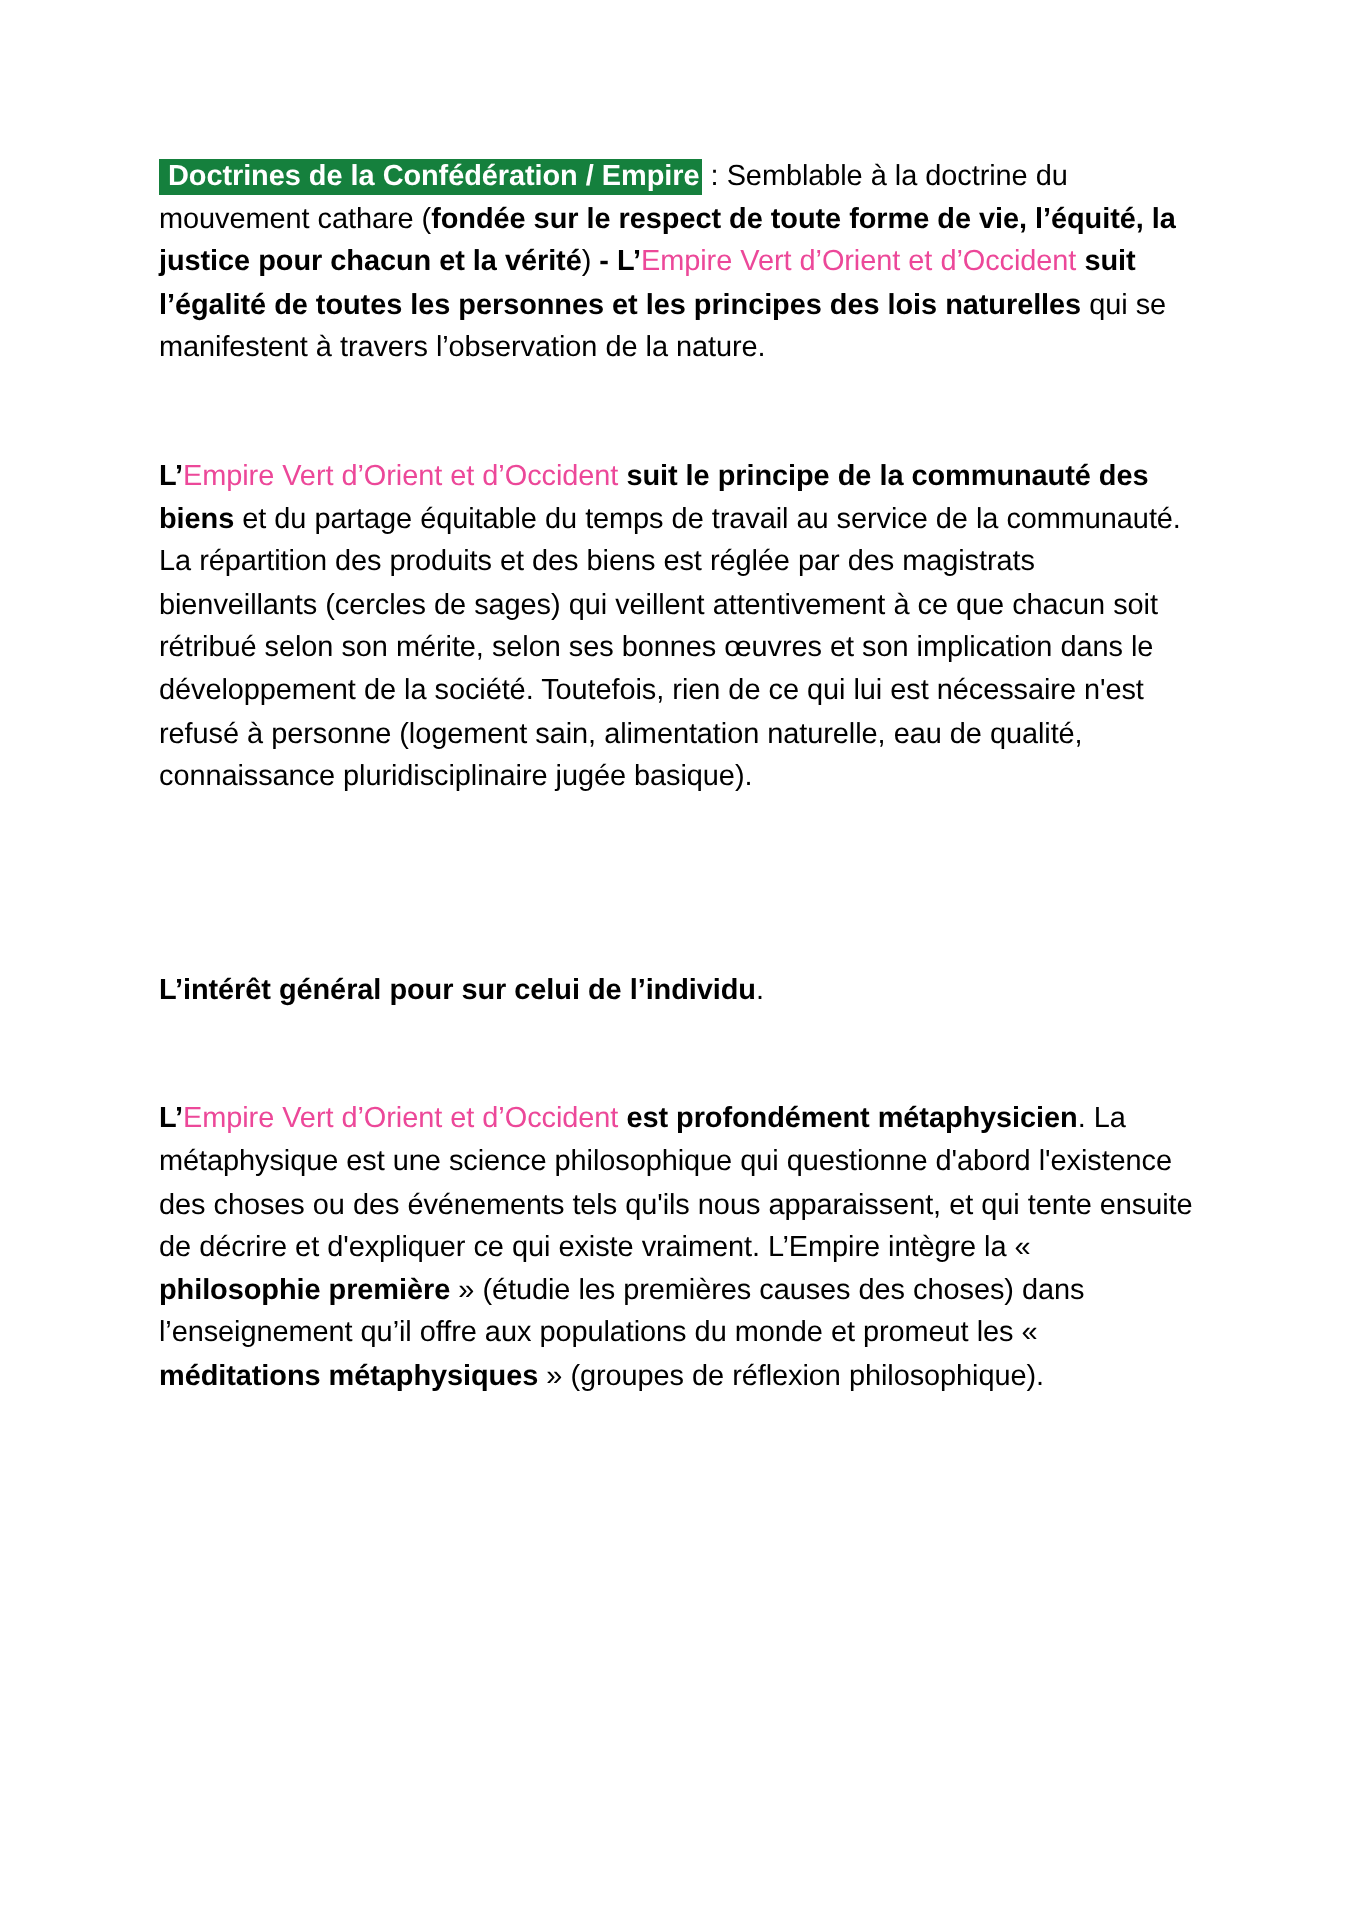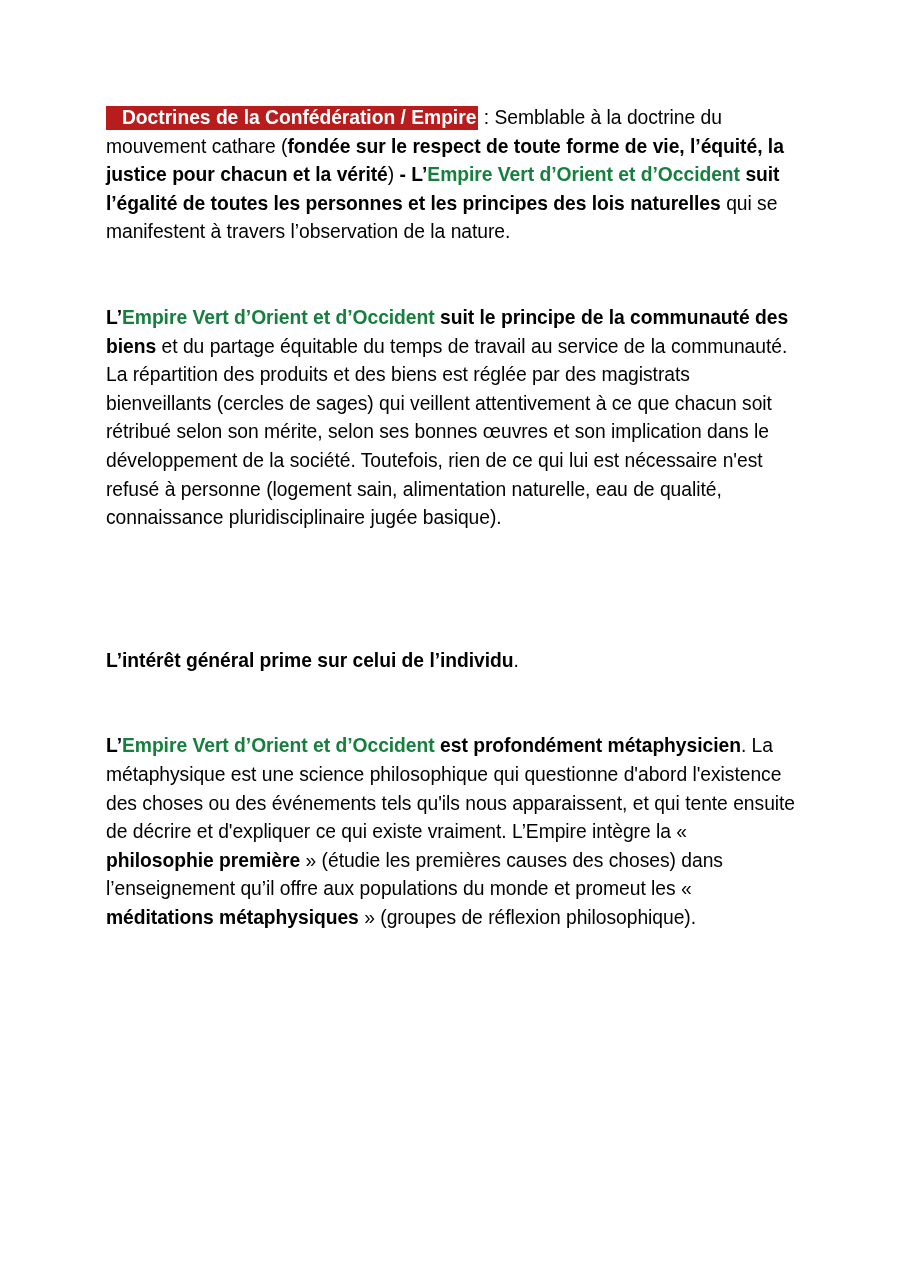"Doctrines de la Confédération /" .hl { background-color: #b91c1c -> #15803d; padding: 1px 2px 2px 16px -> 1px 2px 2px 6px }
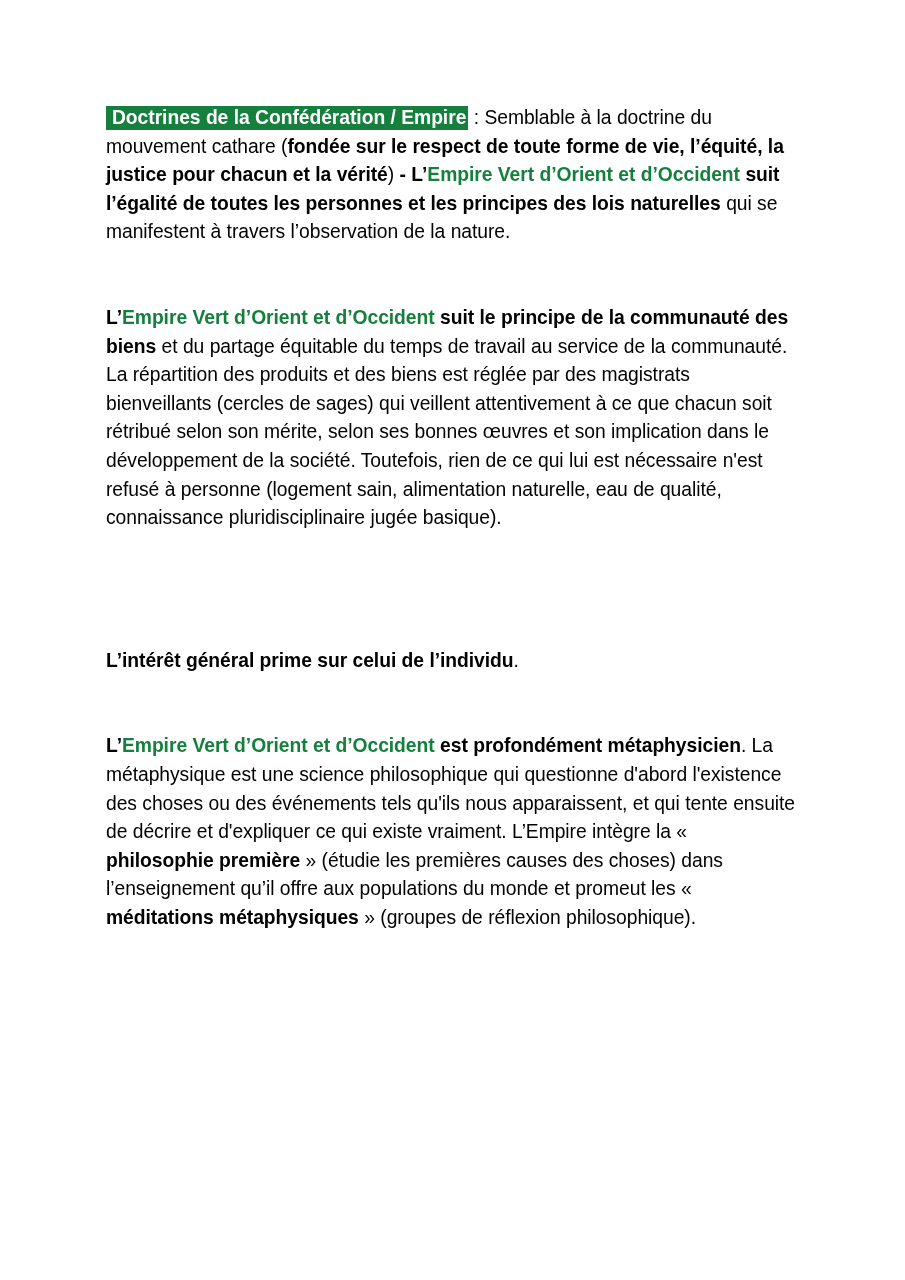"Empire Vert d’Orient et d’Occident" .green { color: #15803d -> #ec4899; font-weight: bold -> normal }
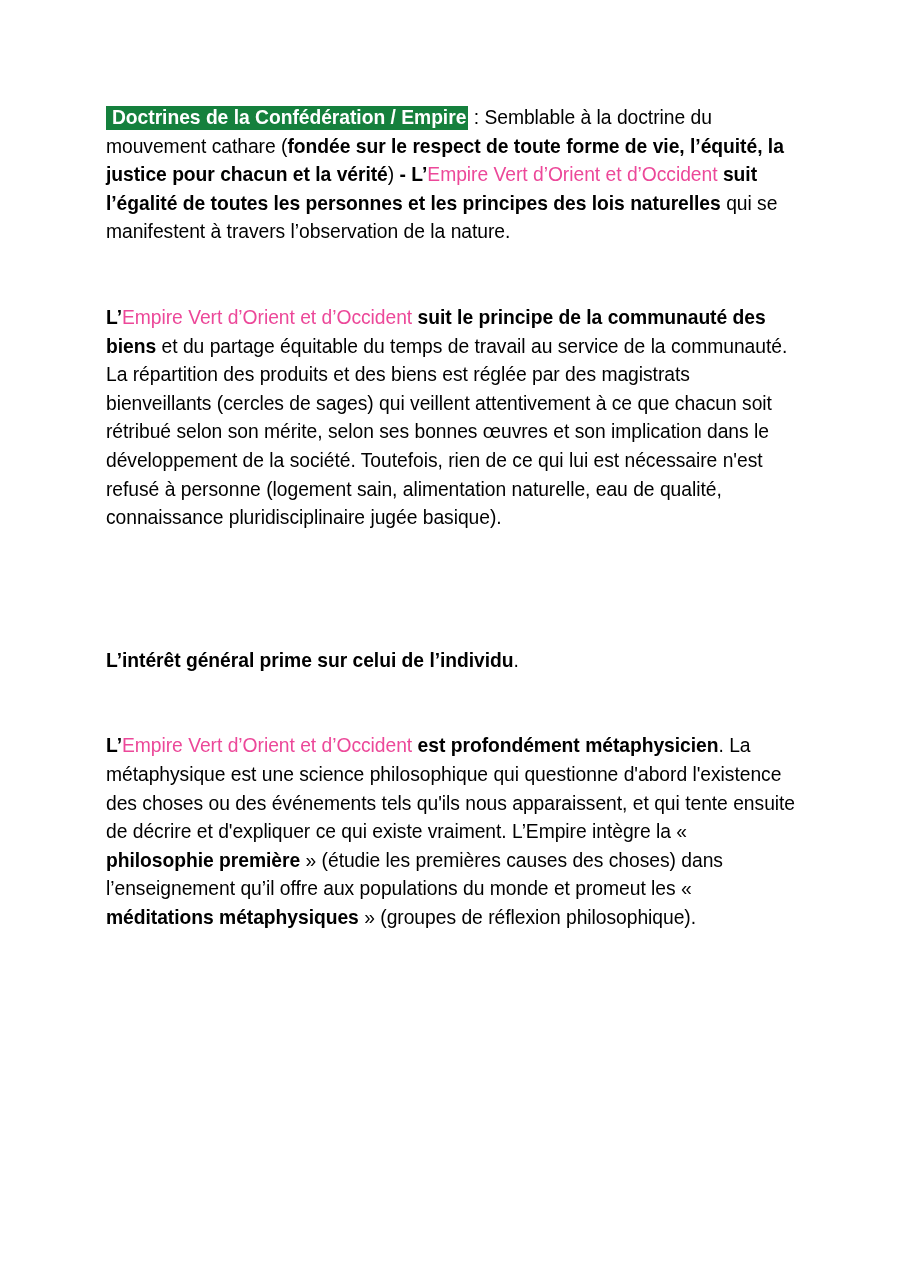"L’intérêt général prime sur celui" span.b { text: prime -> pour }
